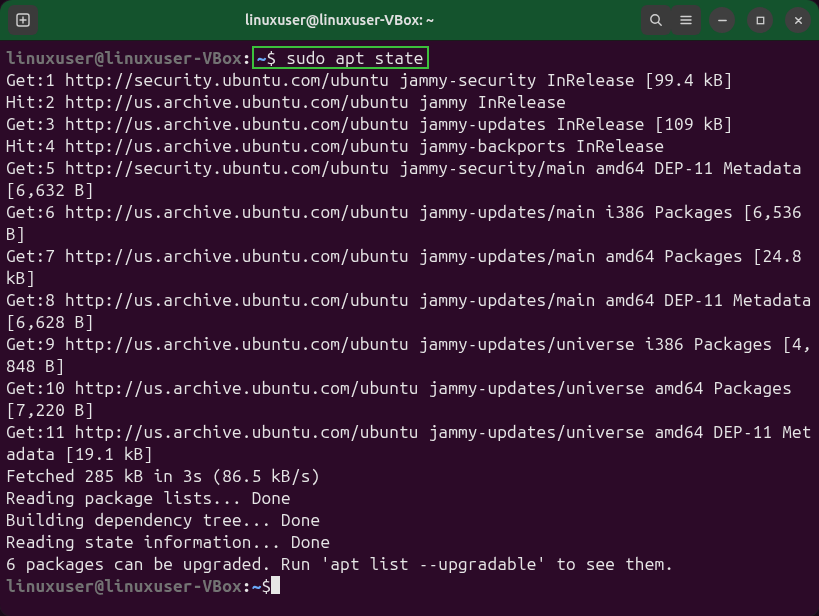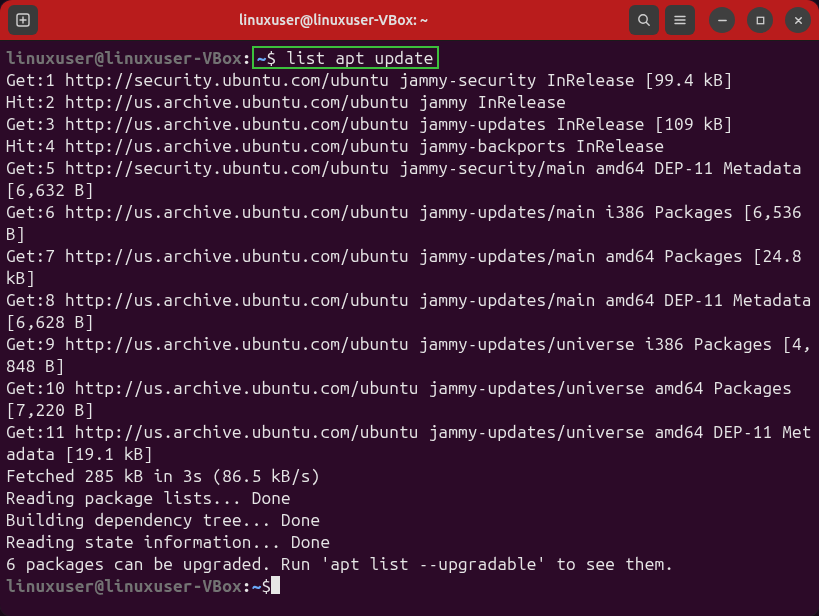"linuxuser@linuxuser-VBox: ~" .titlebar { background: #b91c1c -> #14532d; gap: 6px -> none }
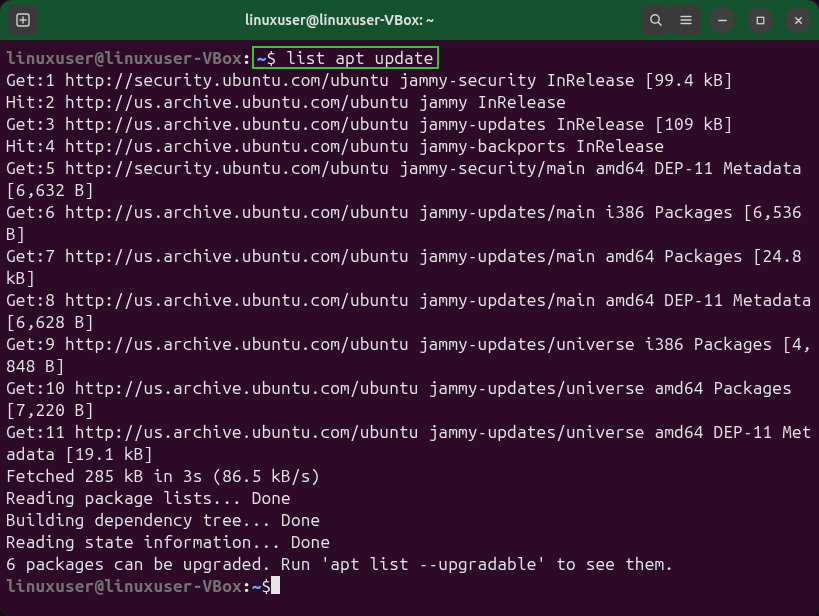"list apt update" span.cmd { text: list apt update -> sudo apt state }
